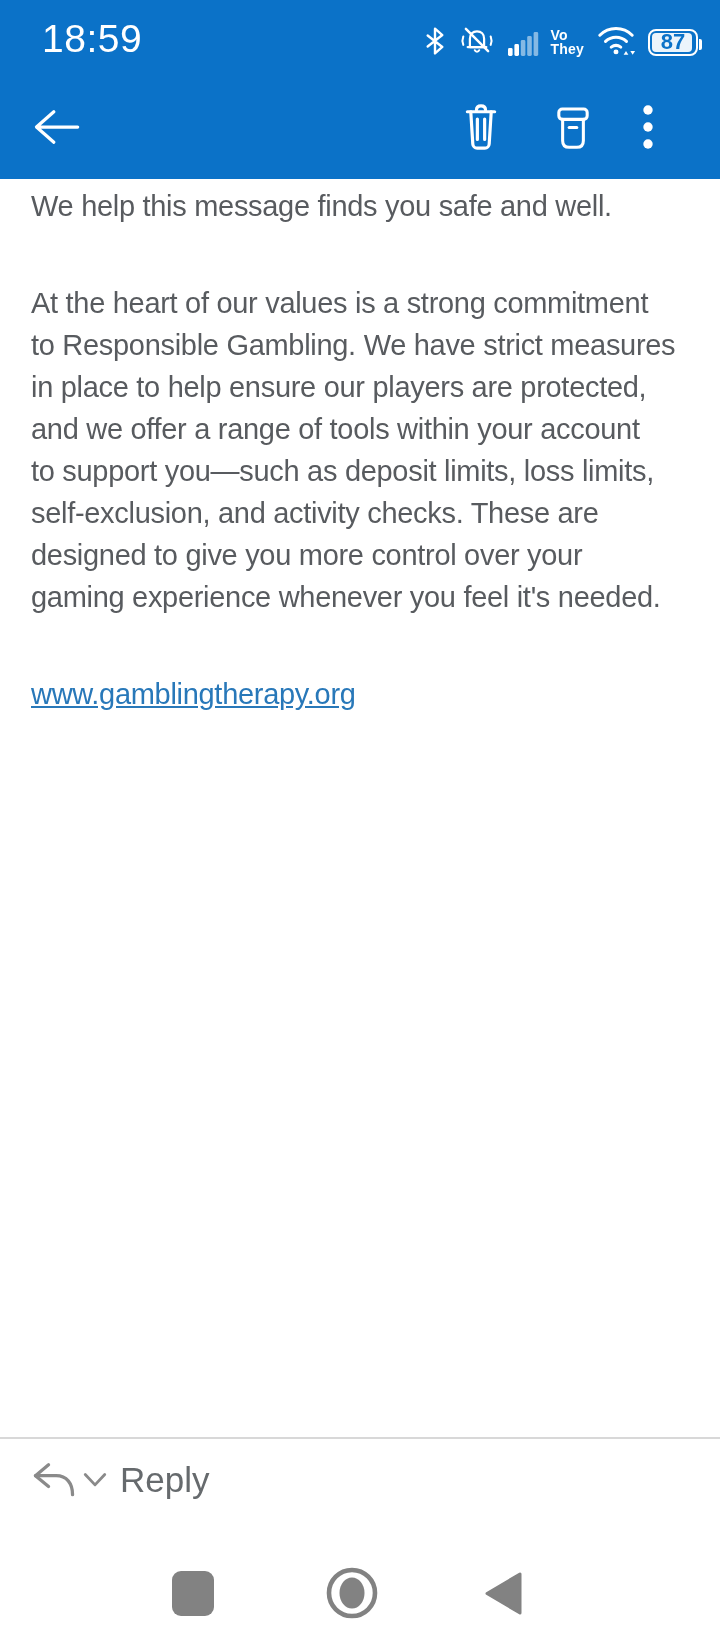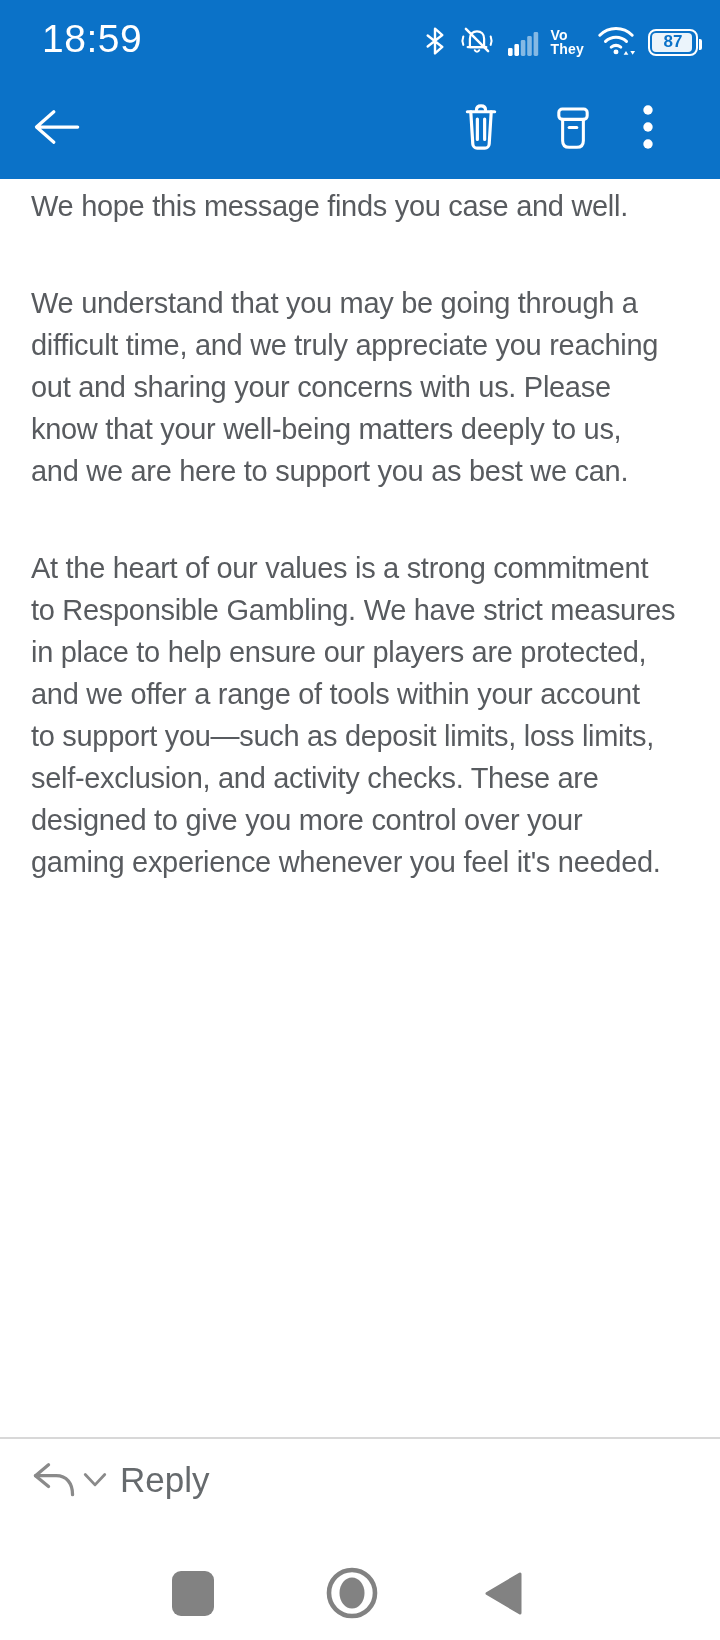"87" .battery-num { font-size: 17px -> 22px }
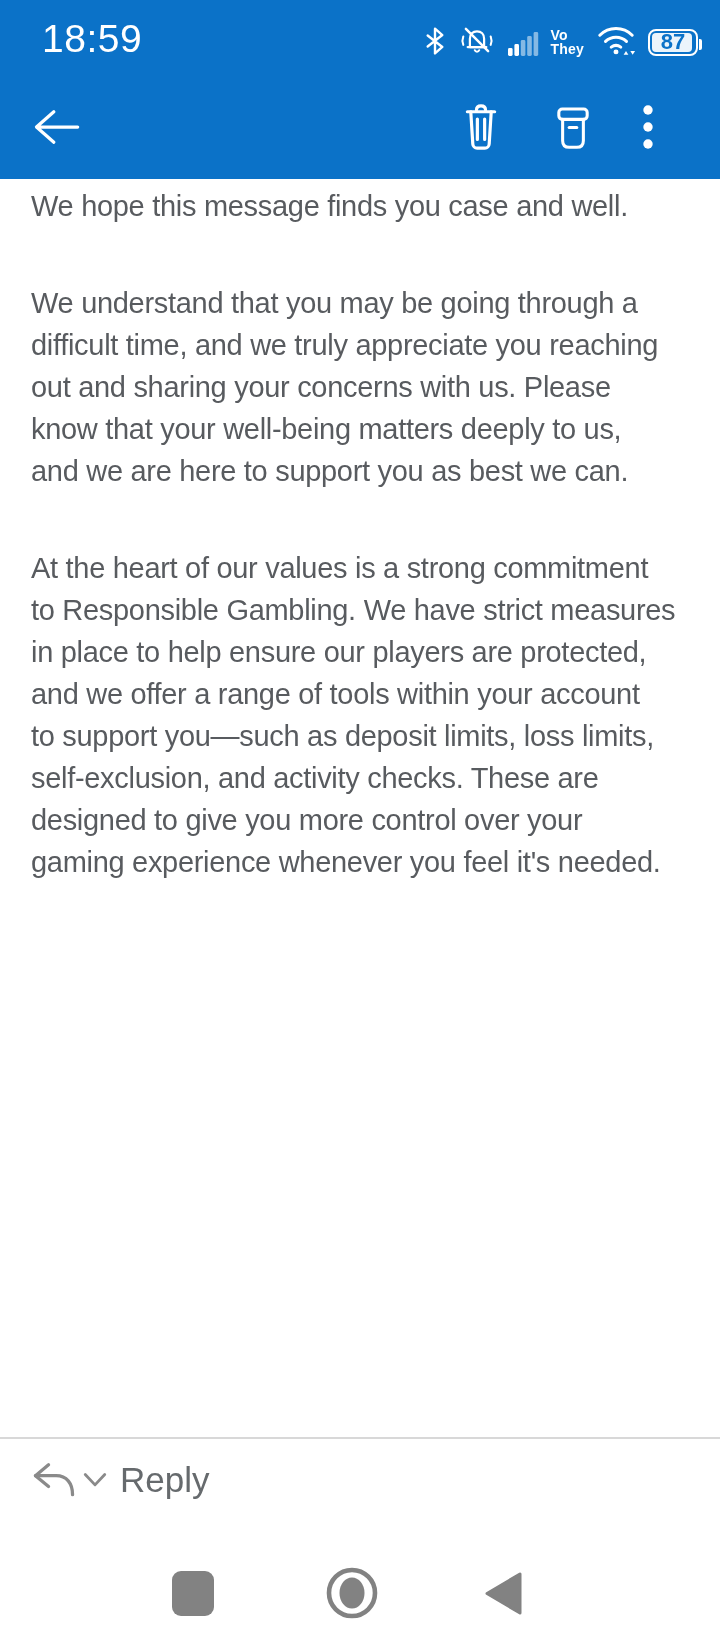"We hope this message finds" p { text: hope this message finds you case -> help this message finds you safe }
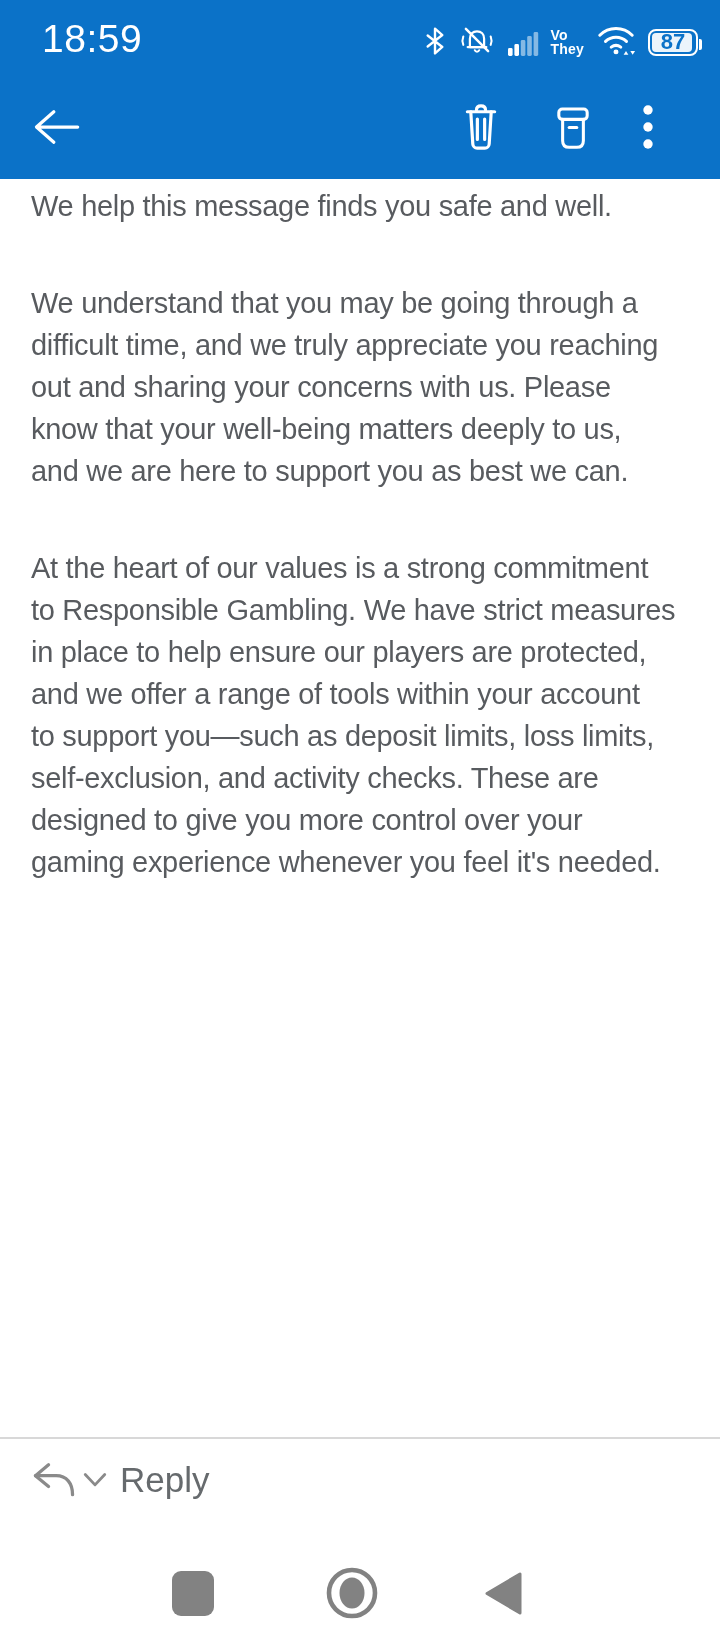"We understand that you may" p { html: <p>We understand that you may be going through a difficult time, and we truly appreciate you reaching out and sharing your concerns with us. Please know that your well-being matters deeply to us, and we are here to support you as best we can.</p> -> none }
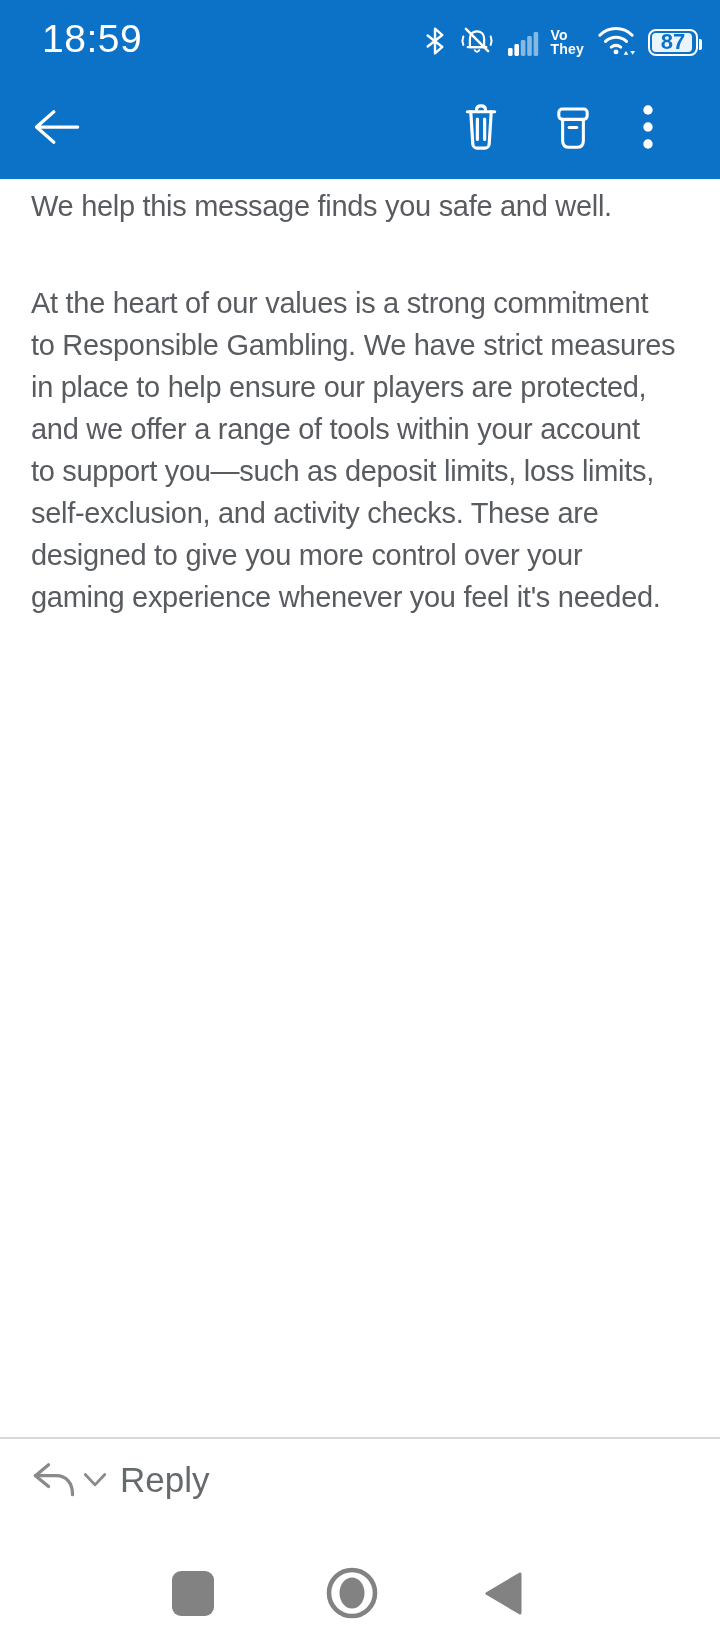"www.gamblingtherapy.org" div.link-row { html: none -> <div> <a>www.gamblingtherapy.org</a> </div> }
